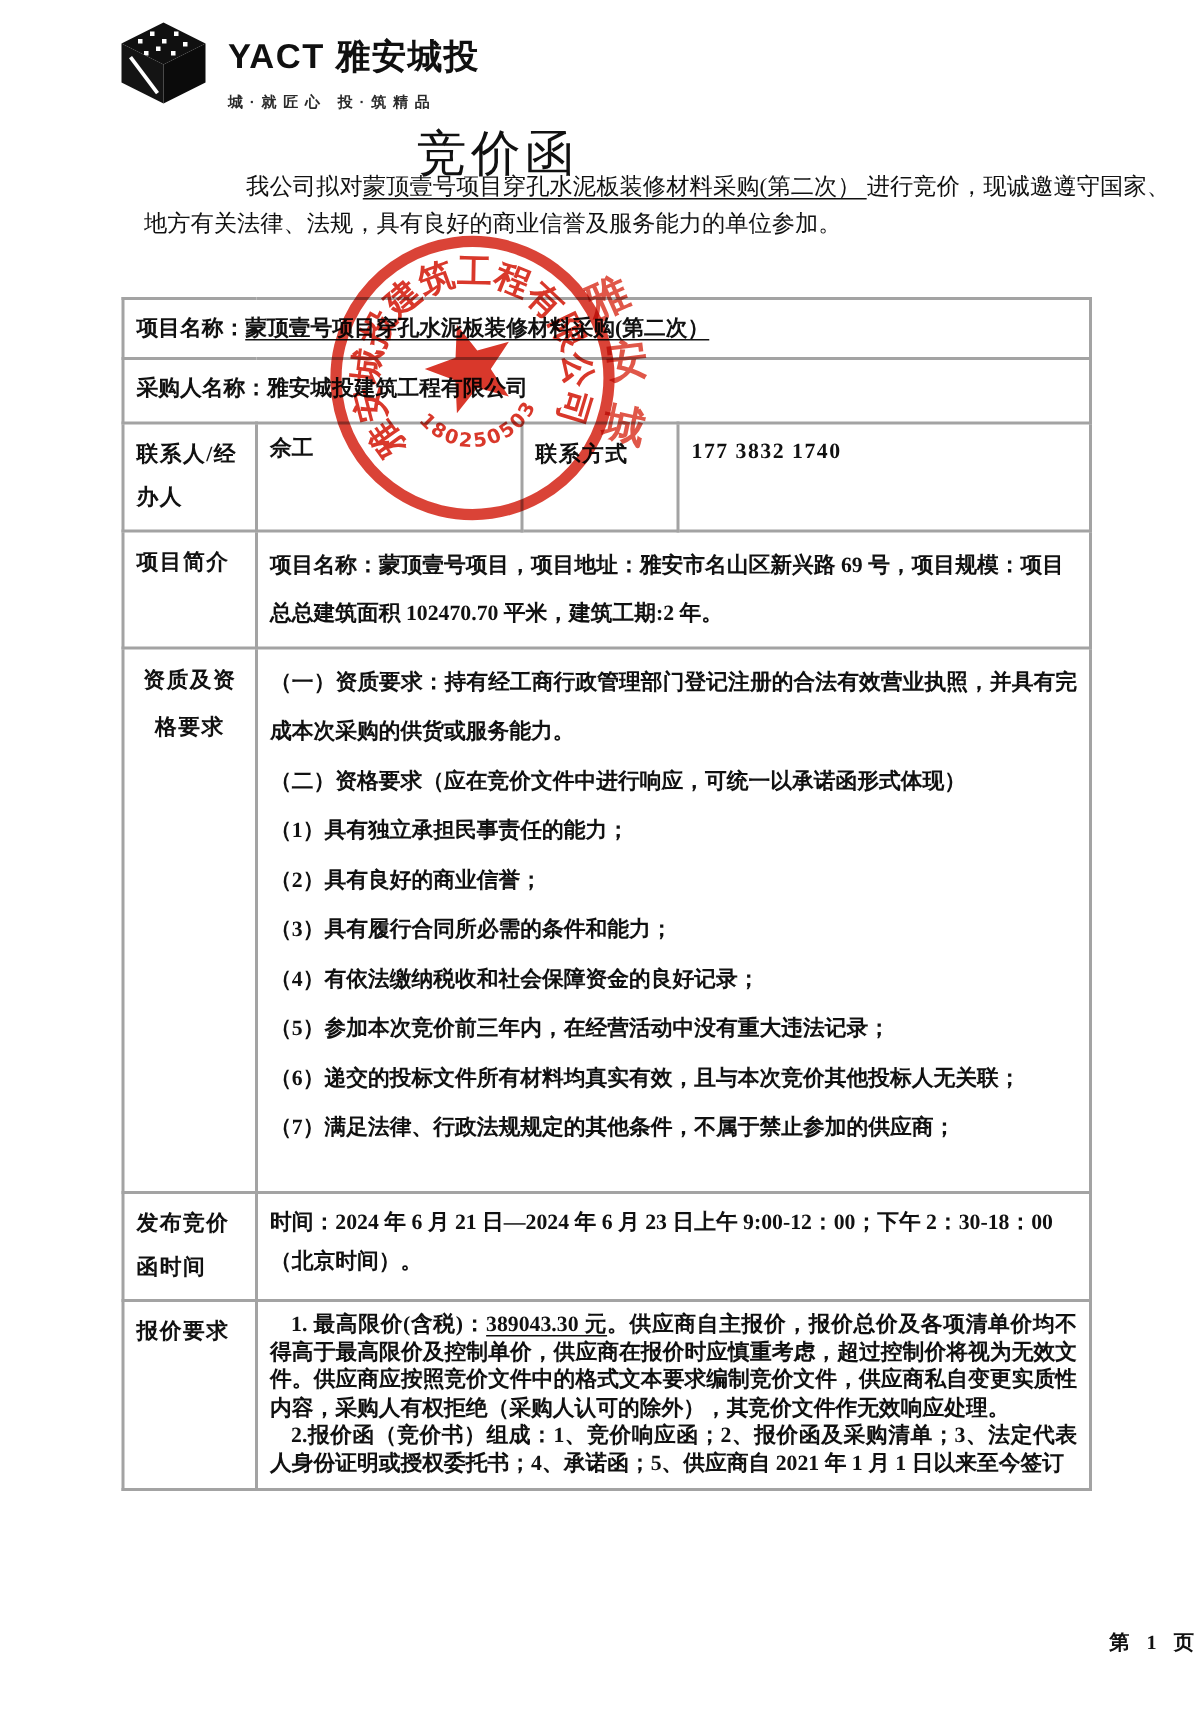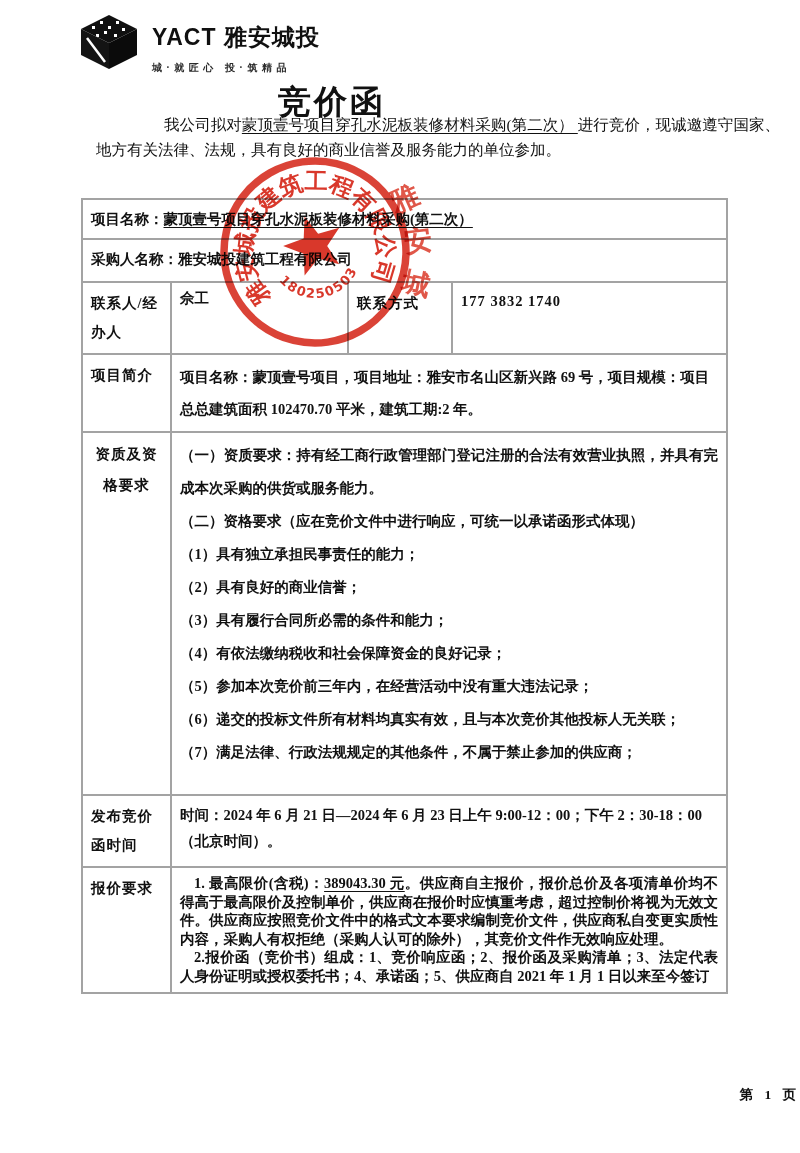"竞价函" .doc-title { font-weight: bold -> normal }
